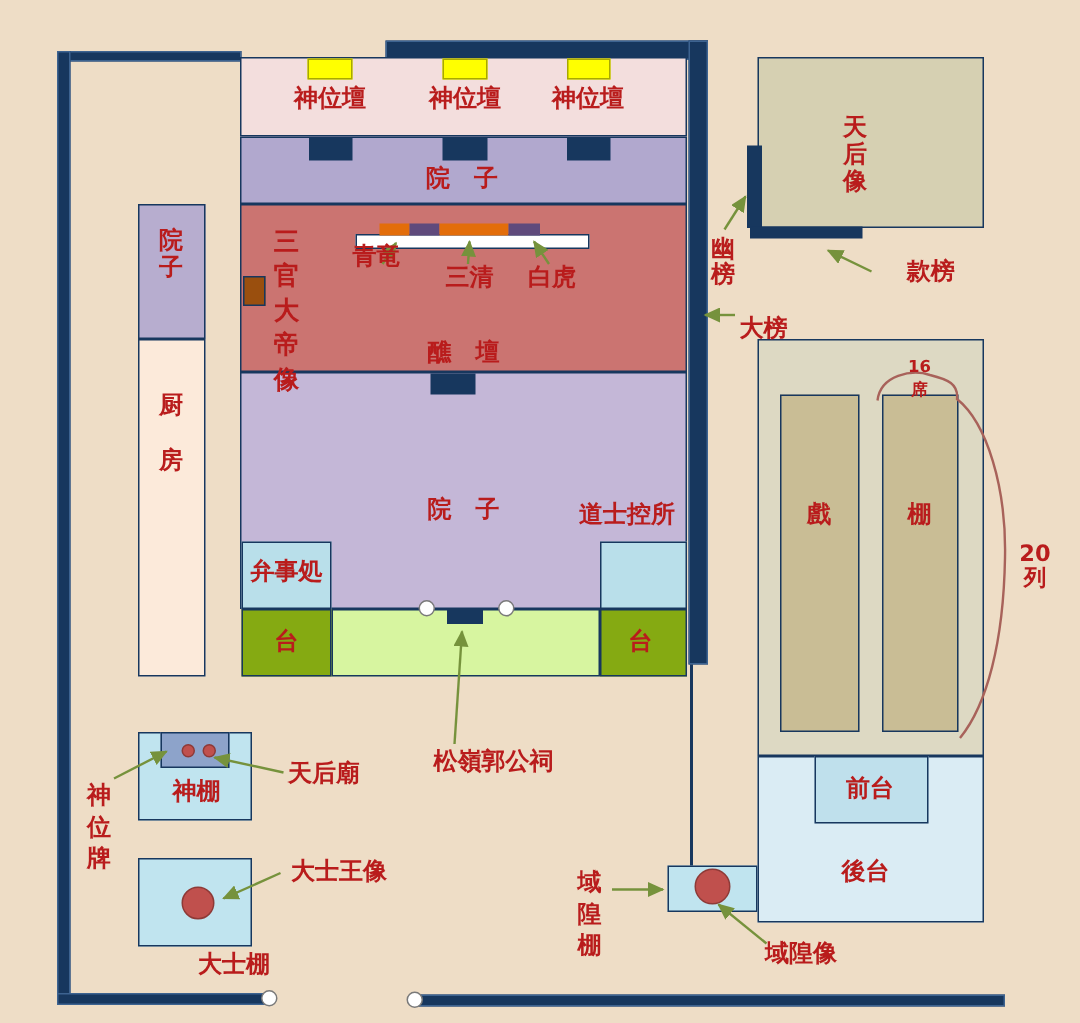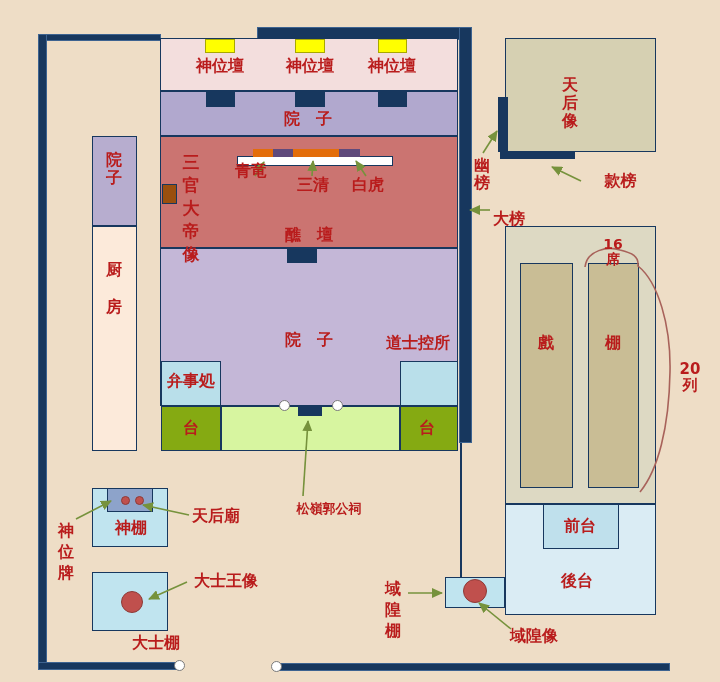"16" div.lbl { font-size: 14px -> 11px }
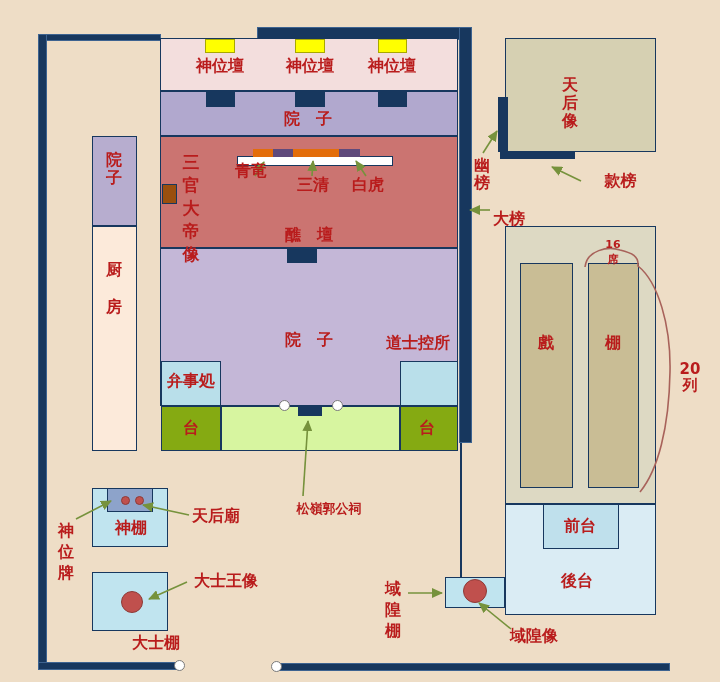"松嶺郭公祠" div.lbl { font-size: 13px -> 16px }
